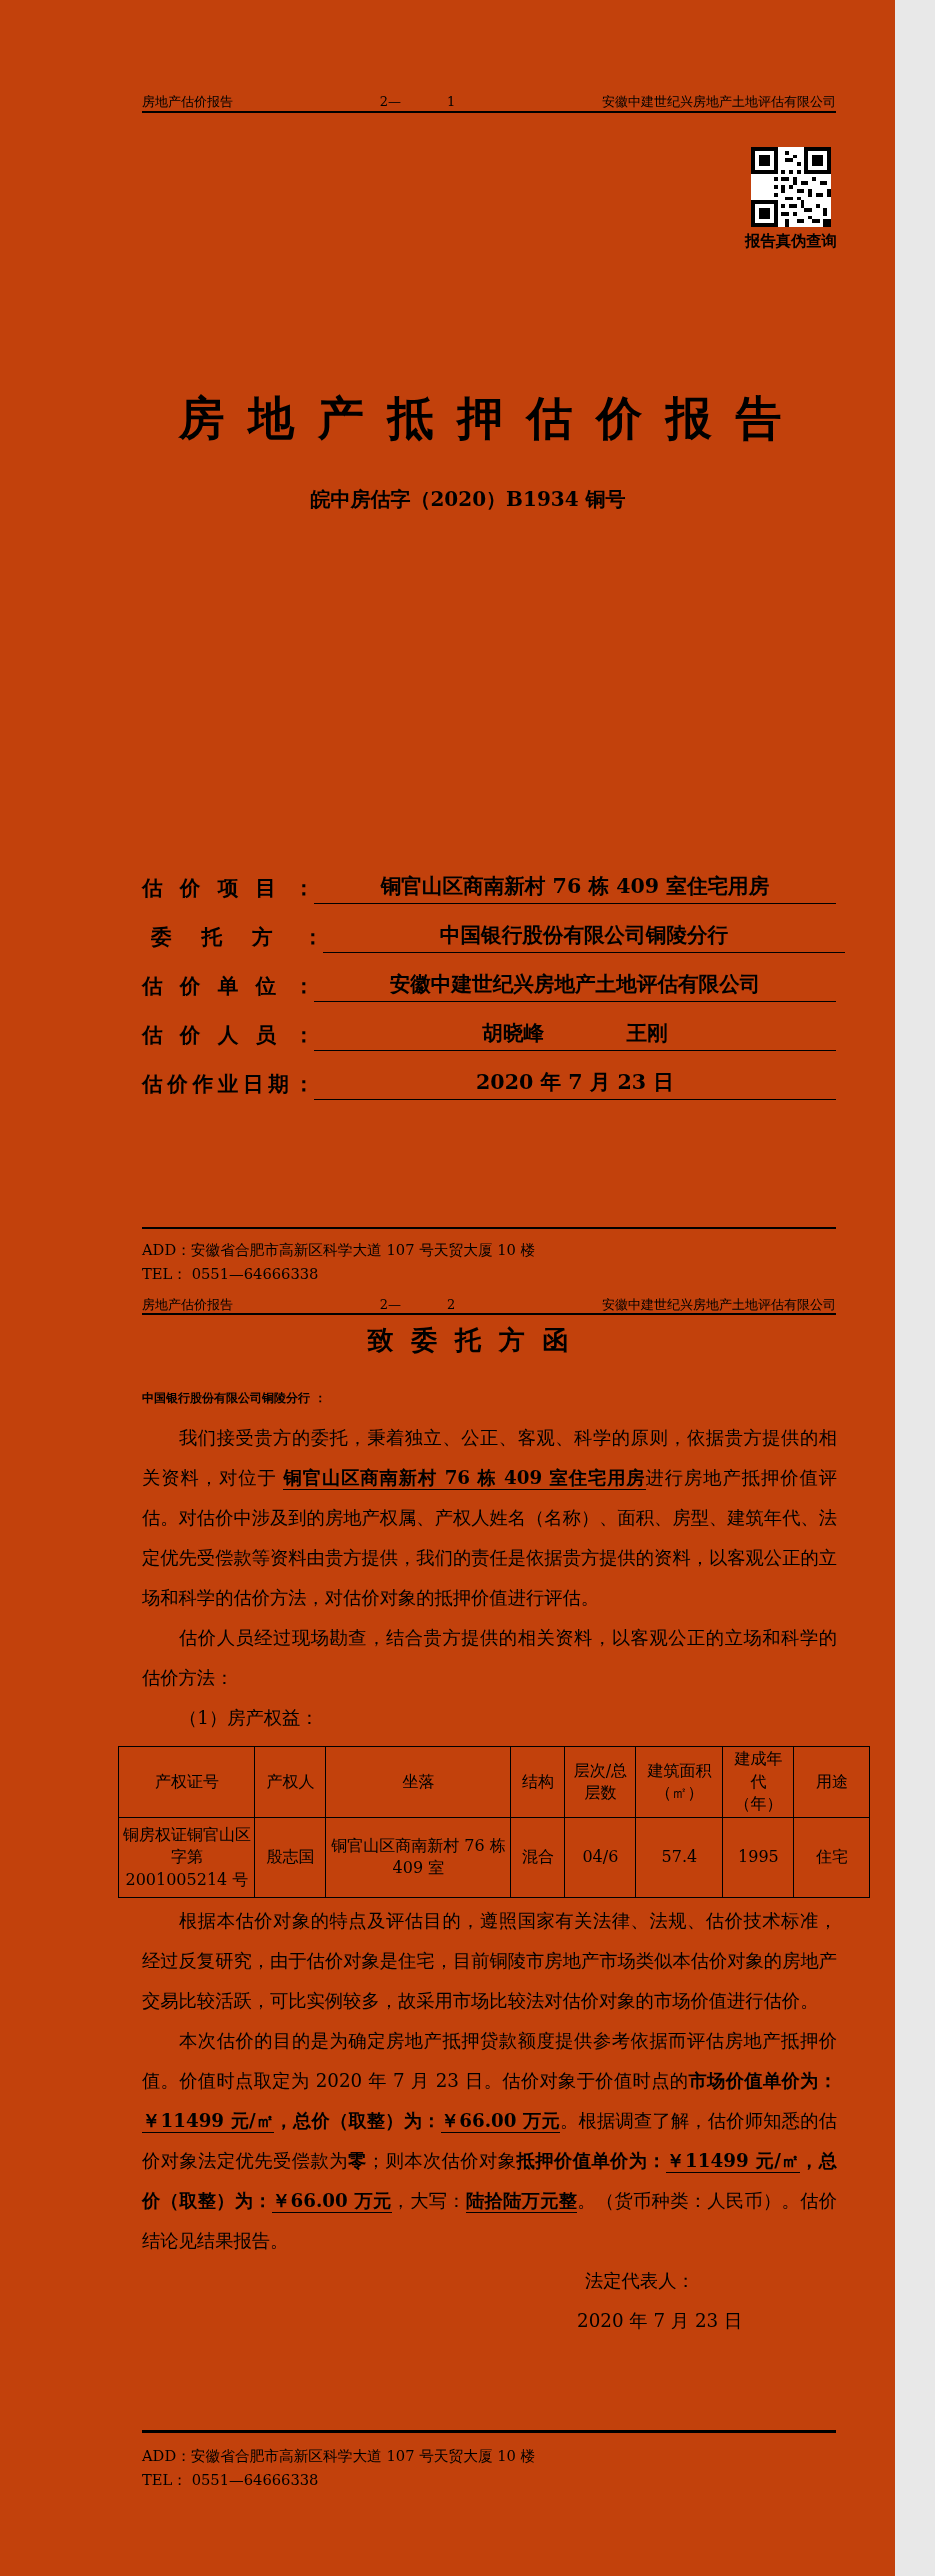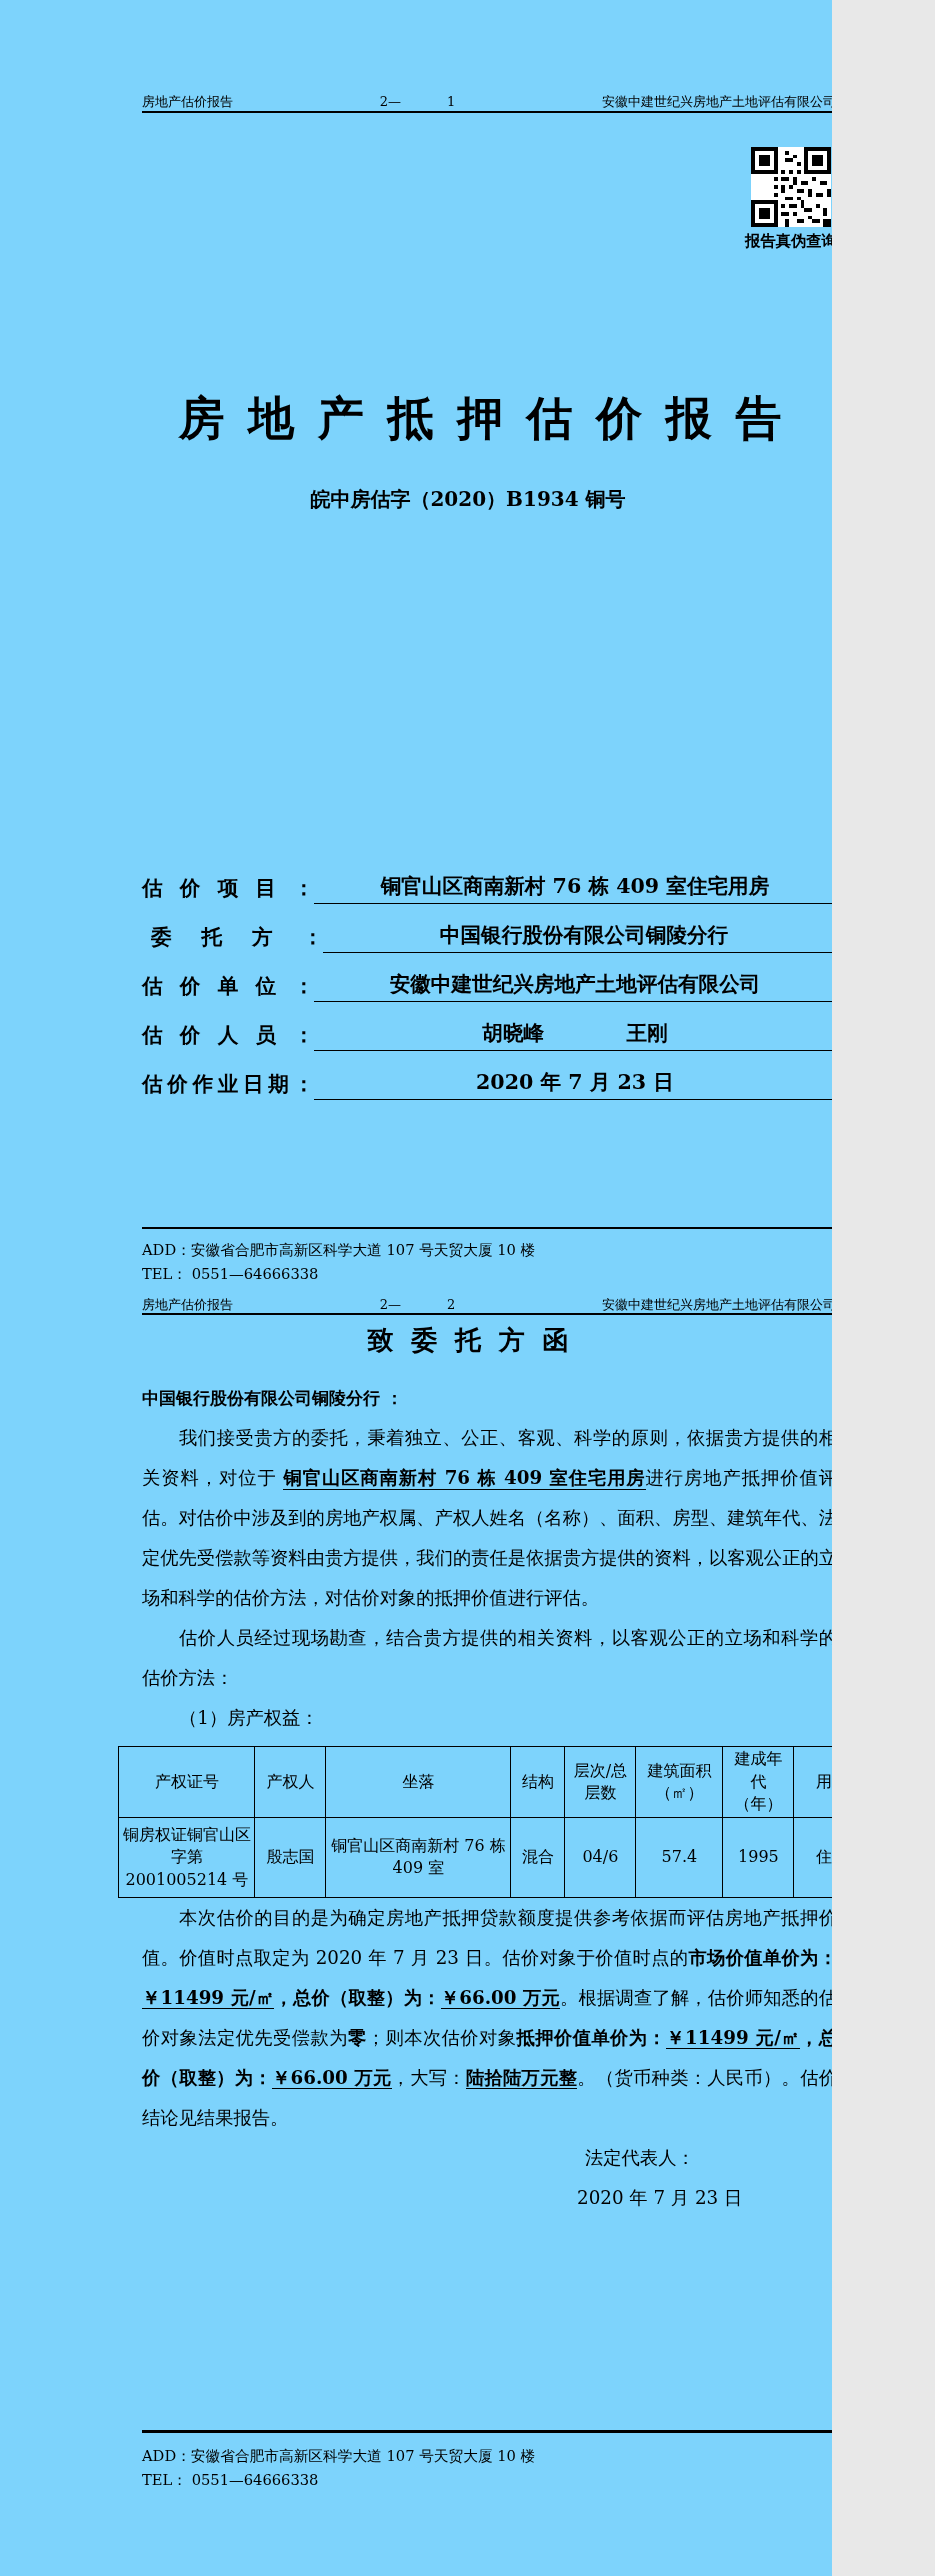"房地产估价报告" .sheet { background: #7dd3fc -> #c2410c; width: 832px -> 895px }
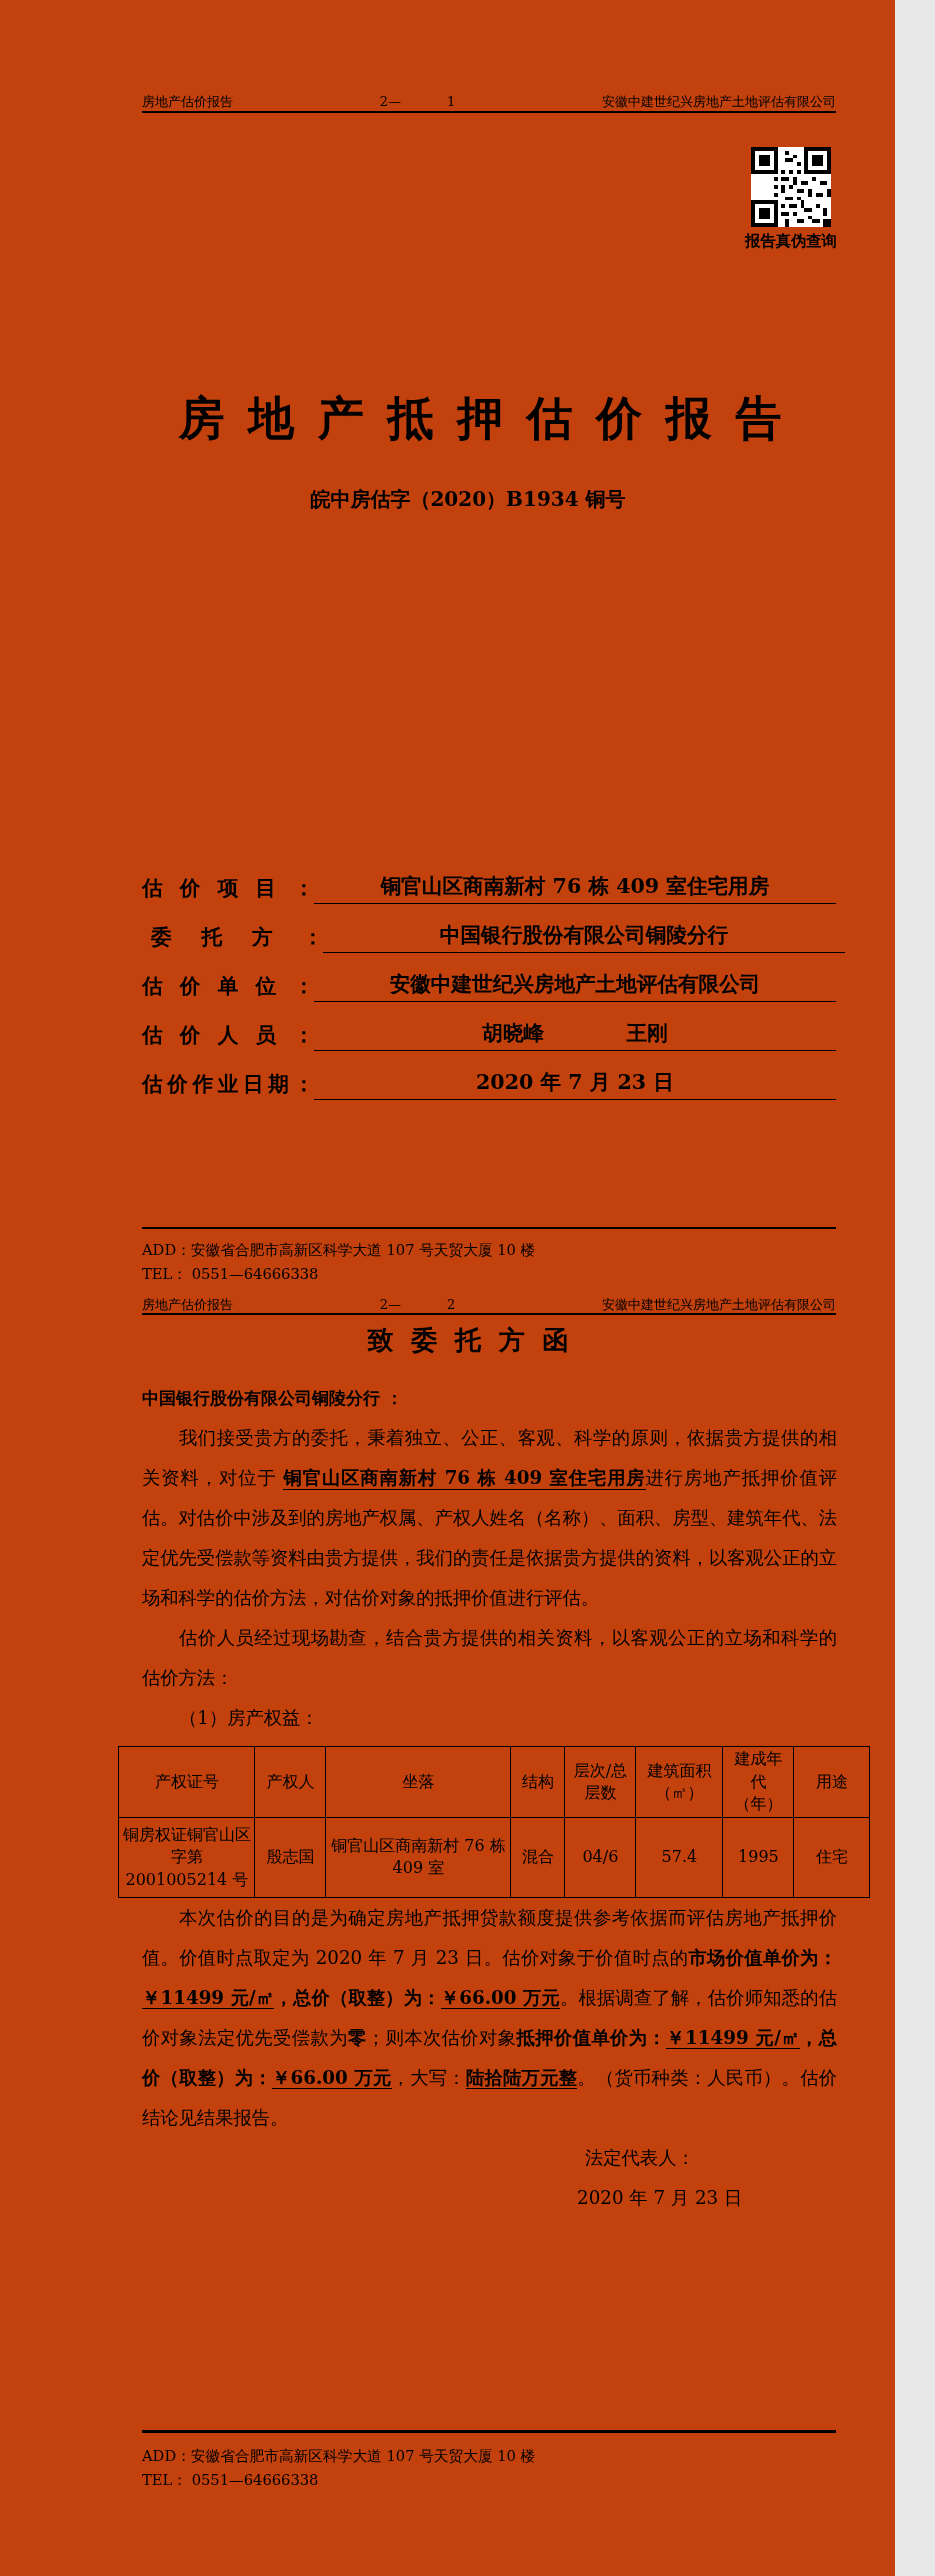"中国银行股份有限公司铜陵分行 ：" .addressee { font-size: 17px -> 12px }
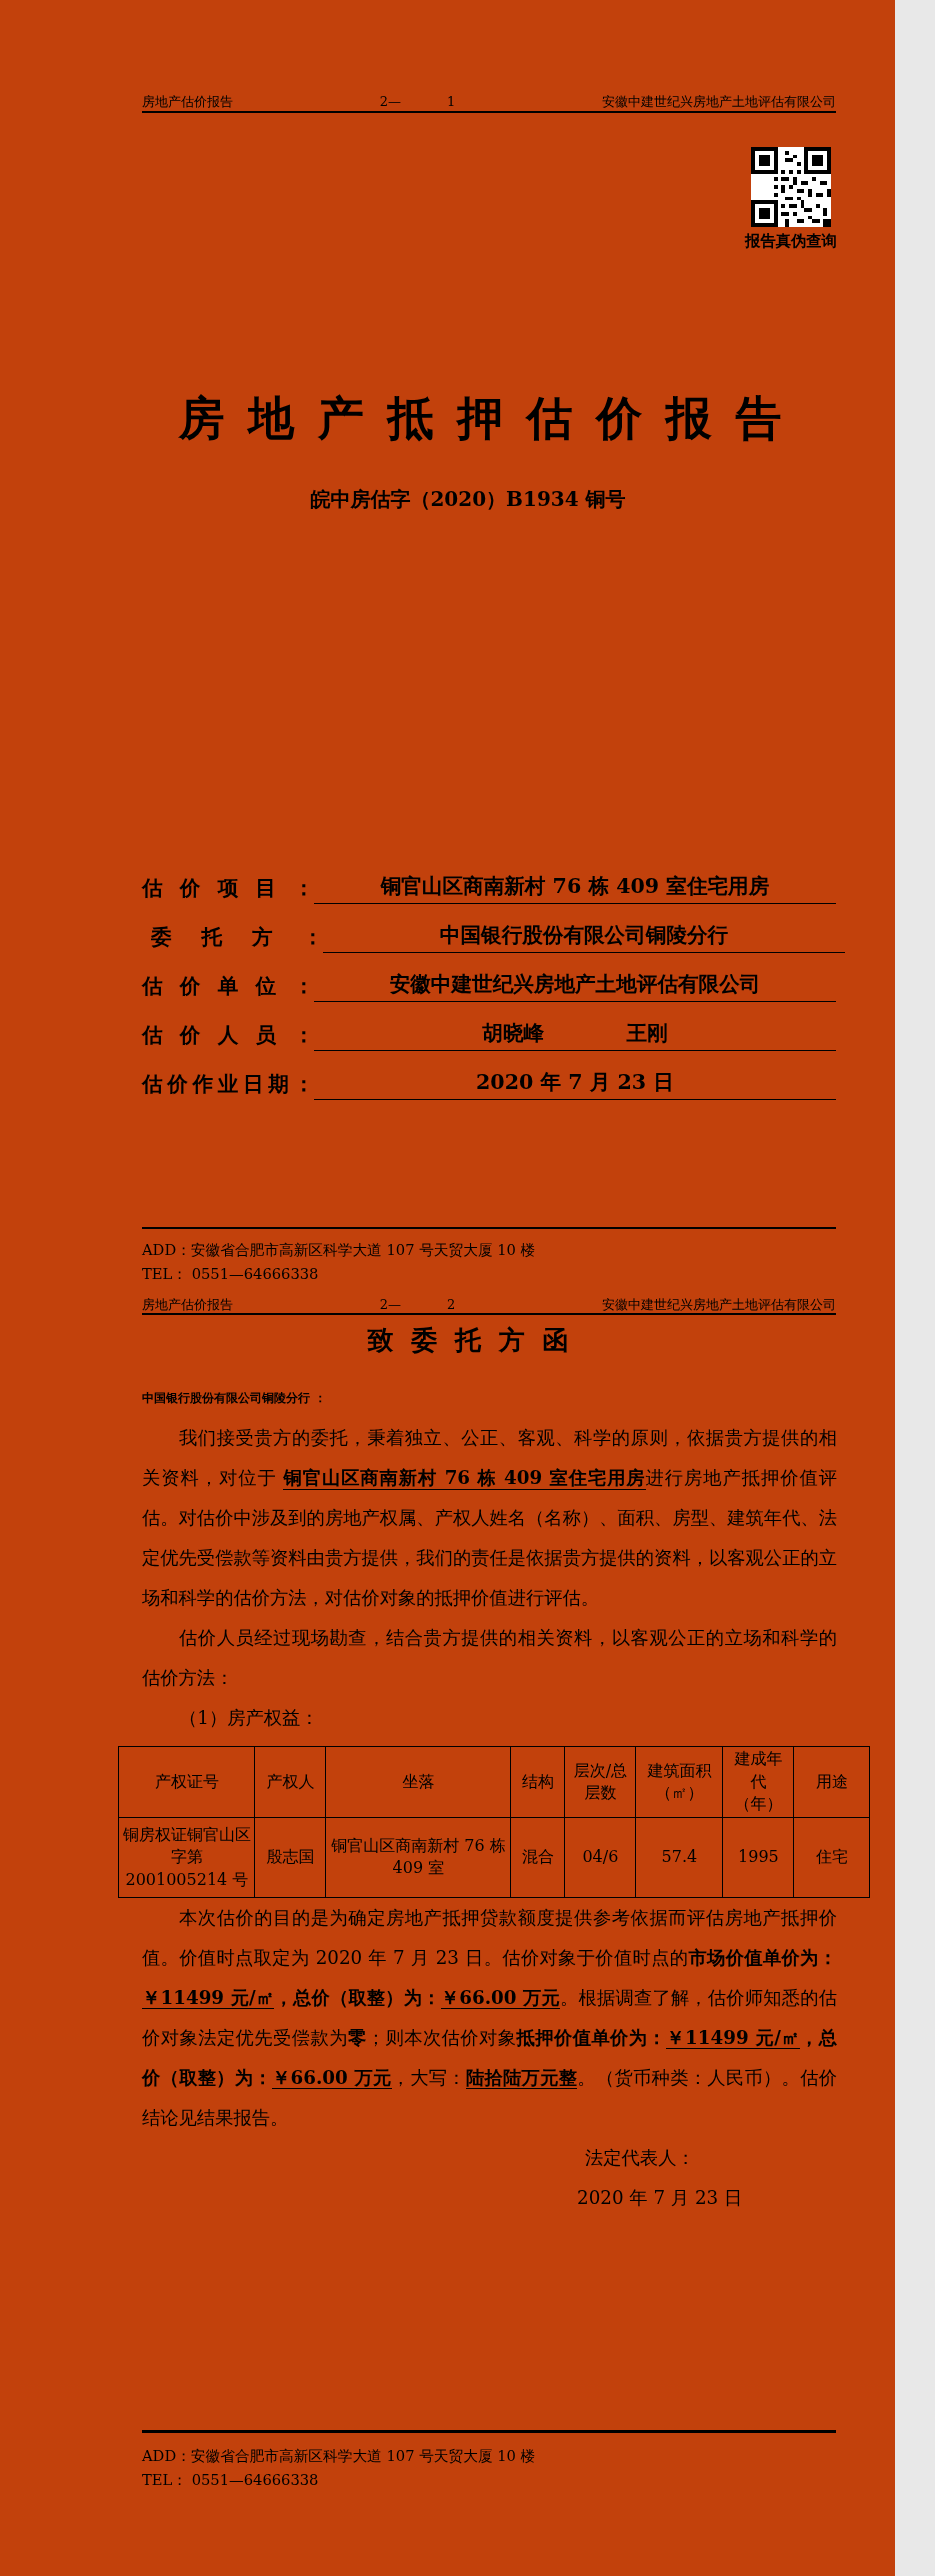"根据本估价对象的特点及评估目的，遵照国家有关法律、法规、估价技术标准，经过反复研" p.indent { html: none -> <p>根据本估价对象的特点及评估目的，遵照国家有关法律、法规、估价技术标准，经过反复研究，由于估价对象是住宅，目前铜陵市房地产市场类似本估价对象的房地产交易比较活跃，可比实例较多，故采用市场比较法对估价对象的市场价值进行估价。</p> }
